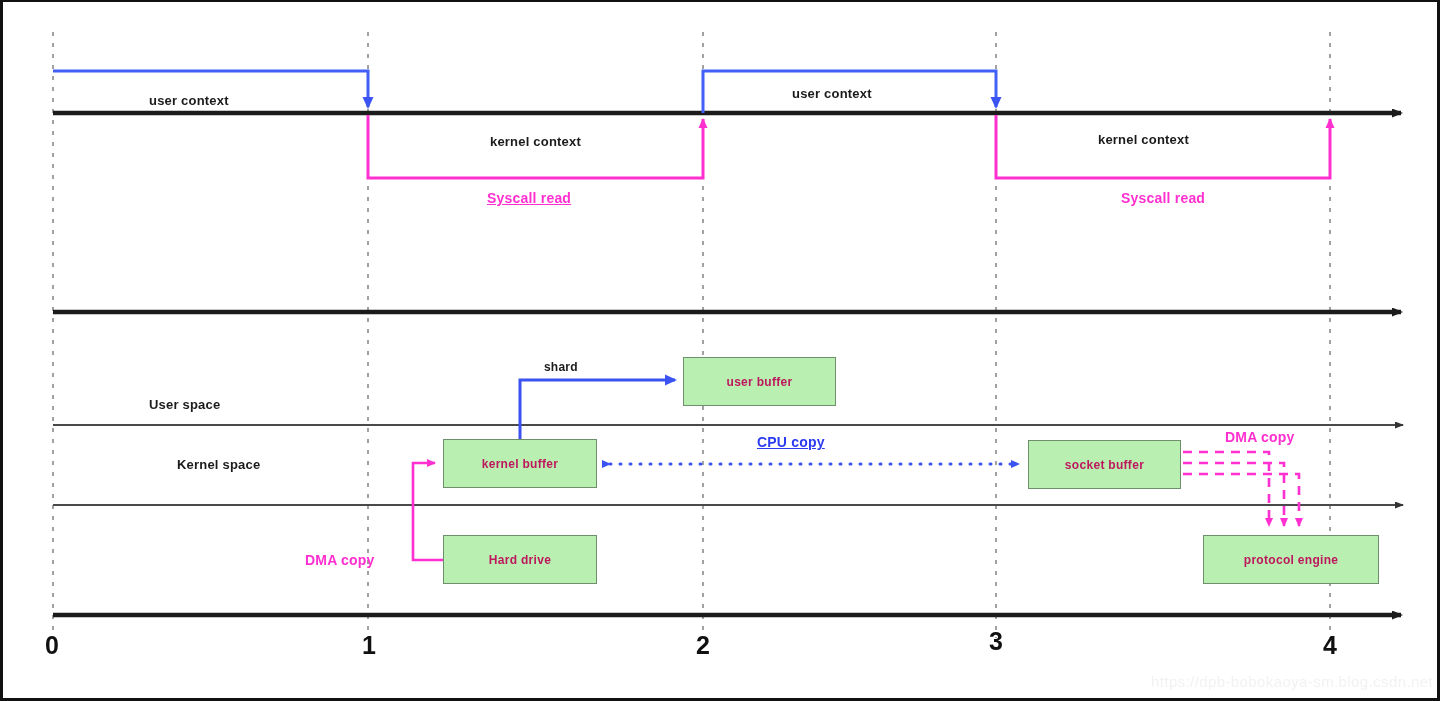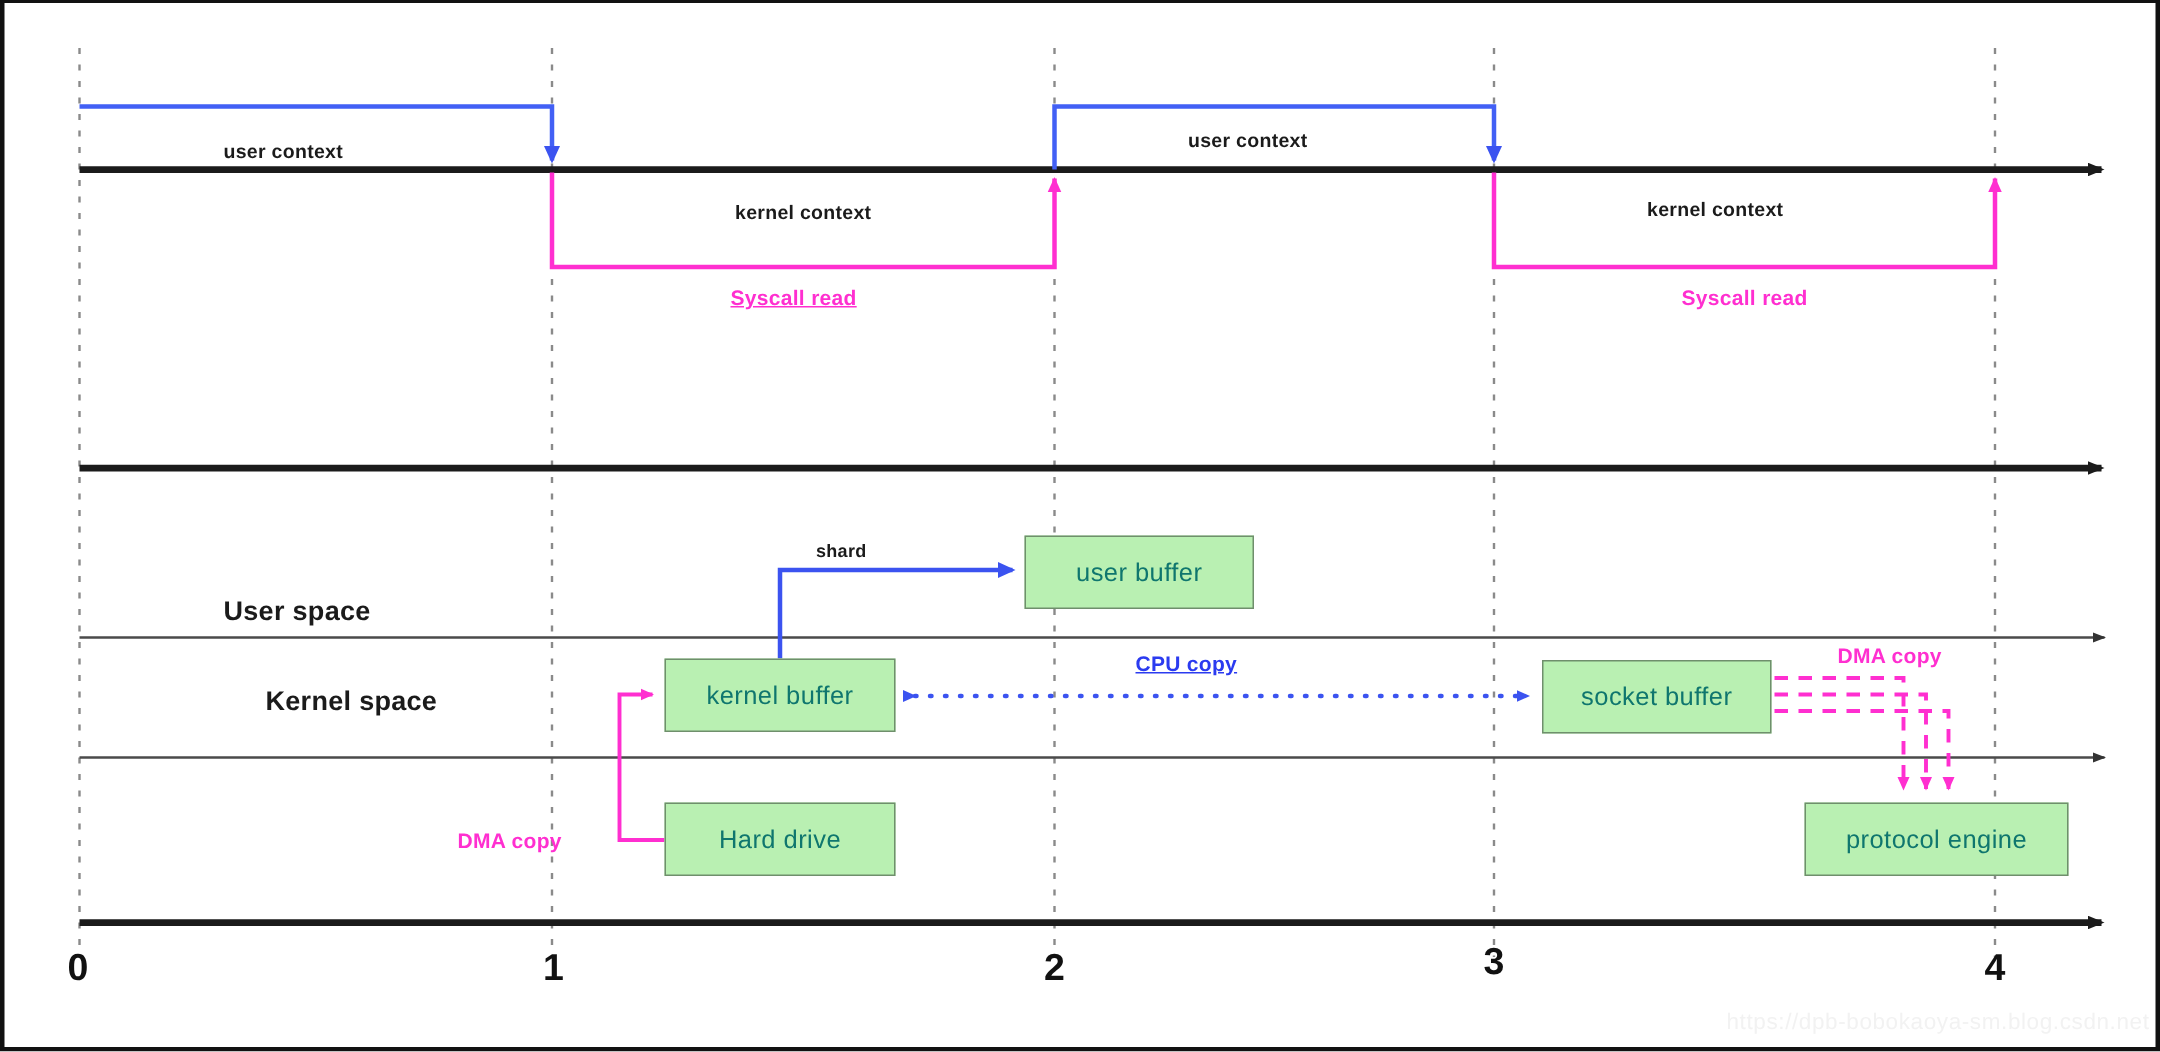"user buffer" .box-label { color: #0f766e -> #be185d; font-size: 17px -> 12px; font-weight: normal -> bold }
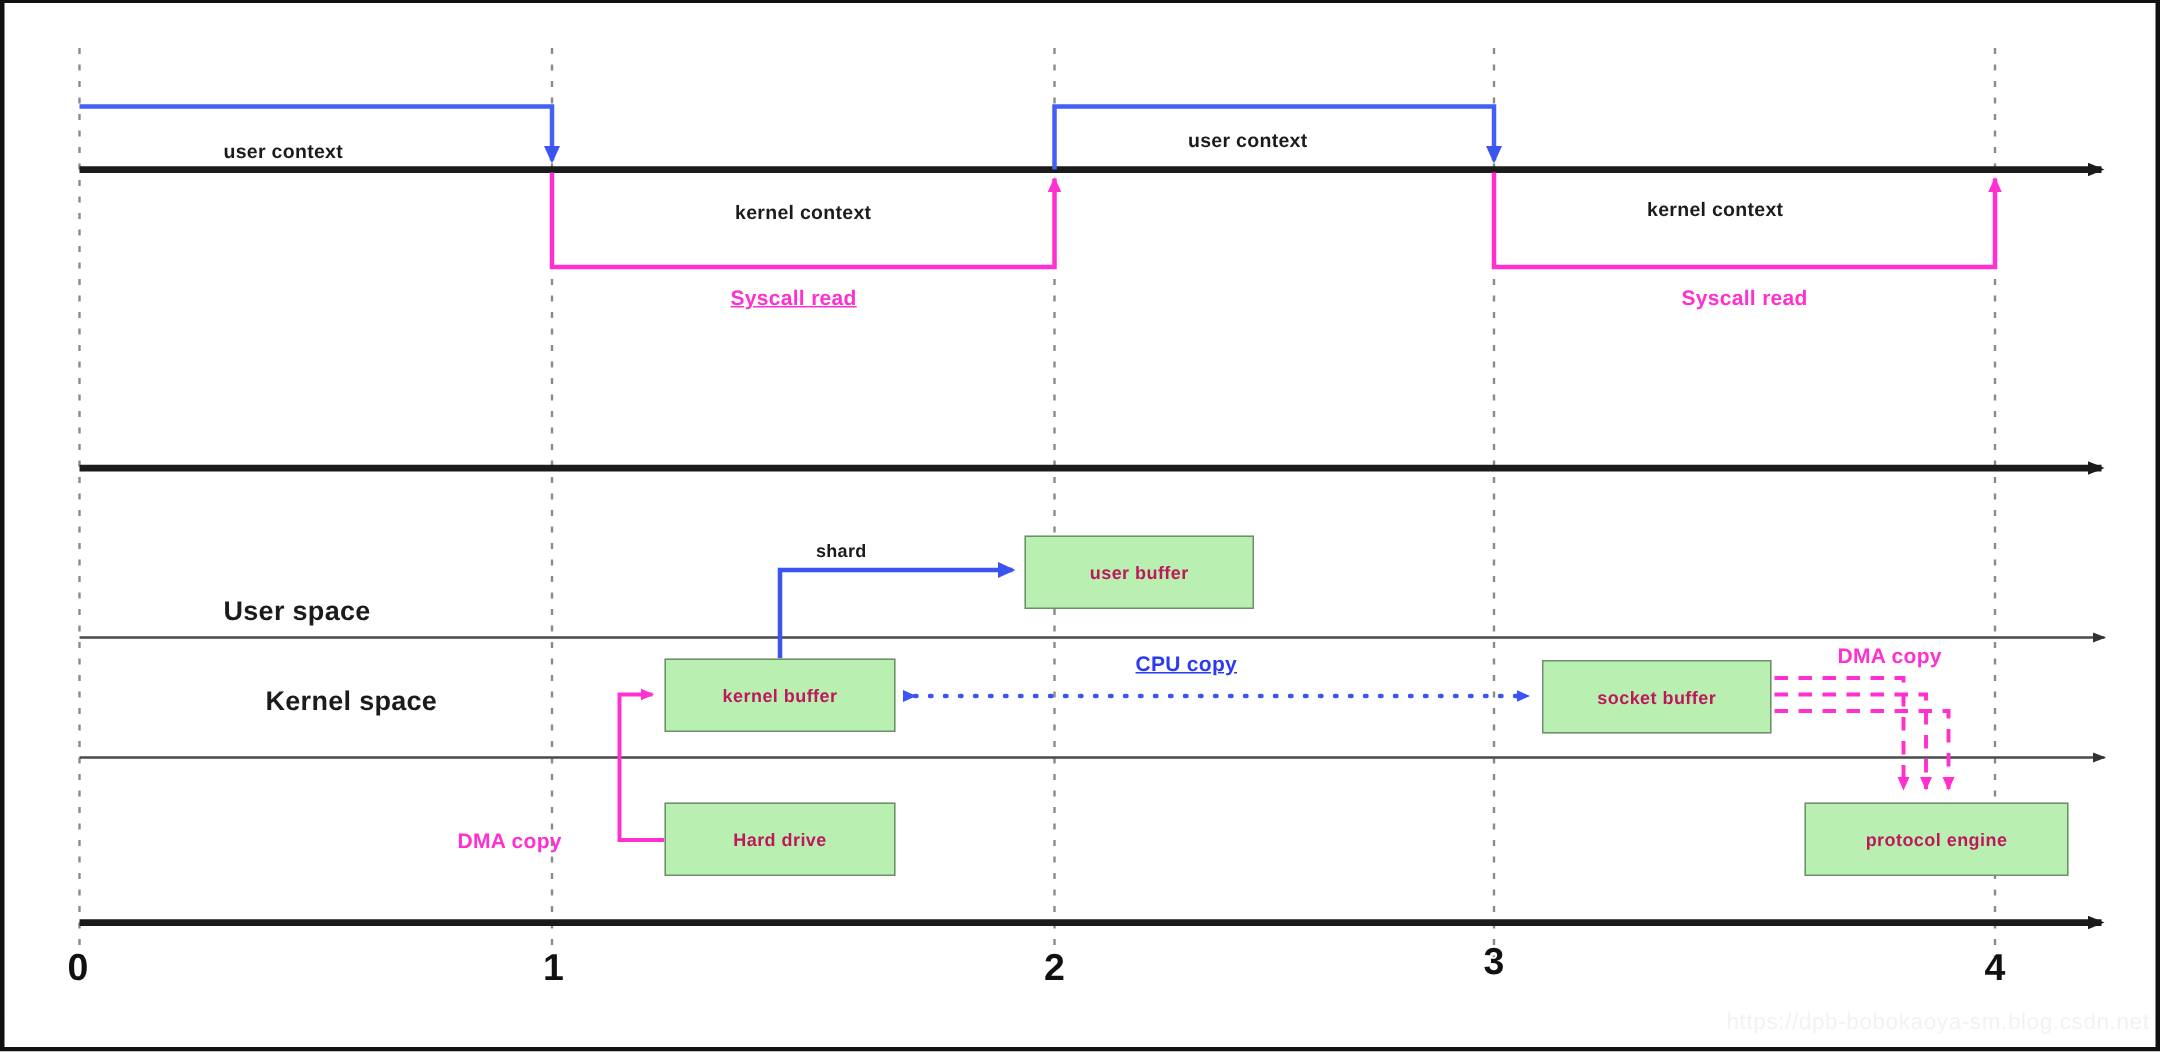"User space" .lbl-space { font-size: 18px -> 13px }
